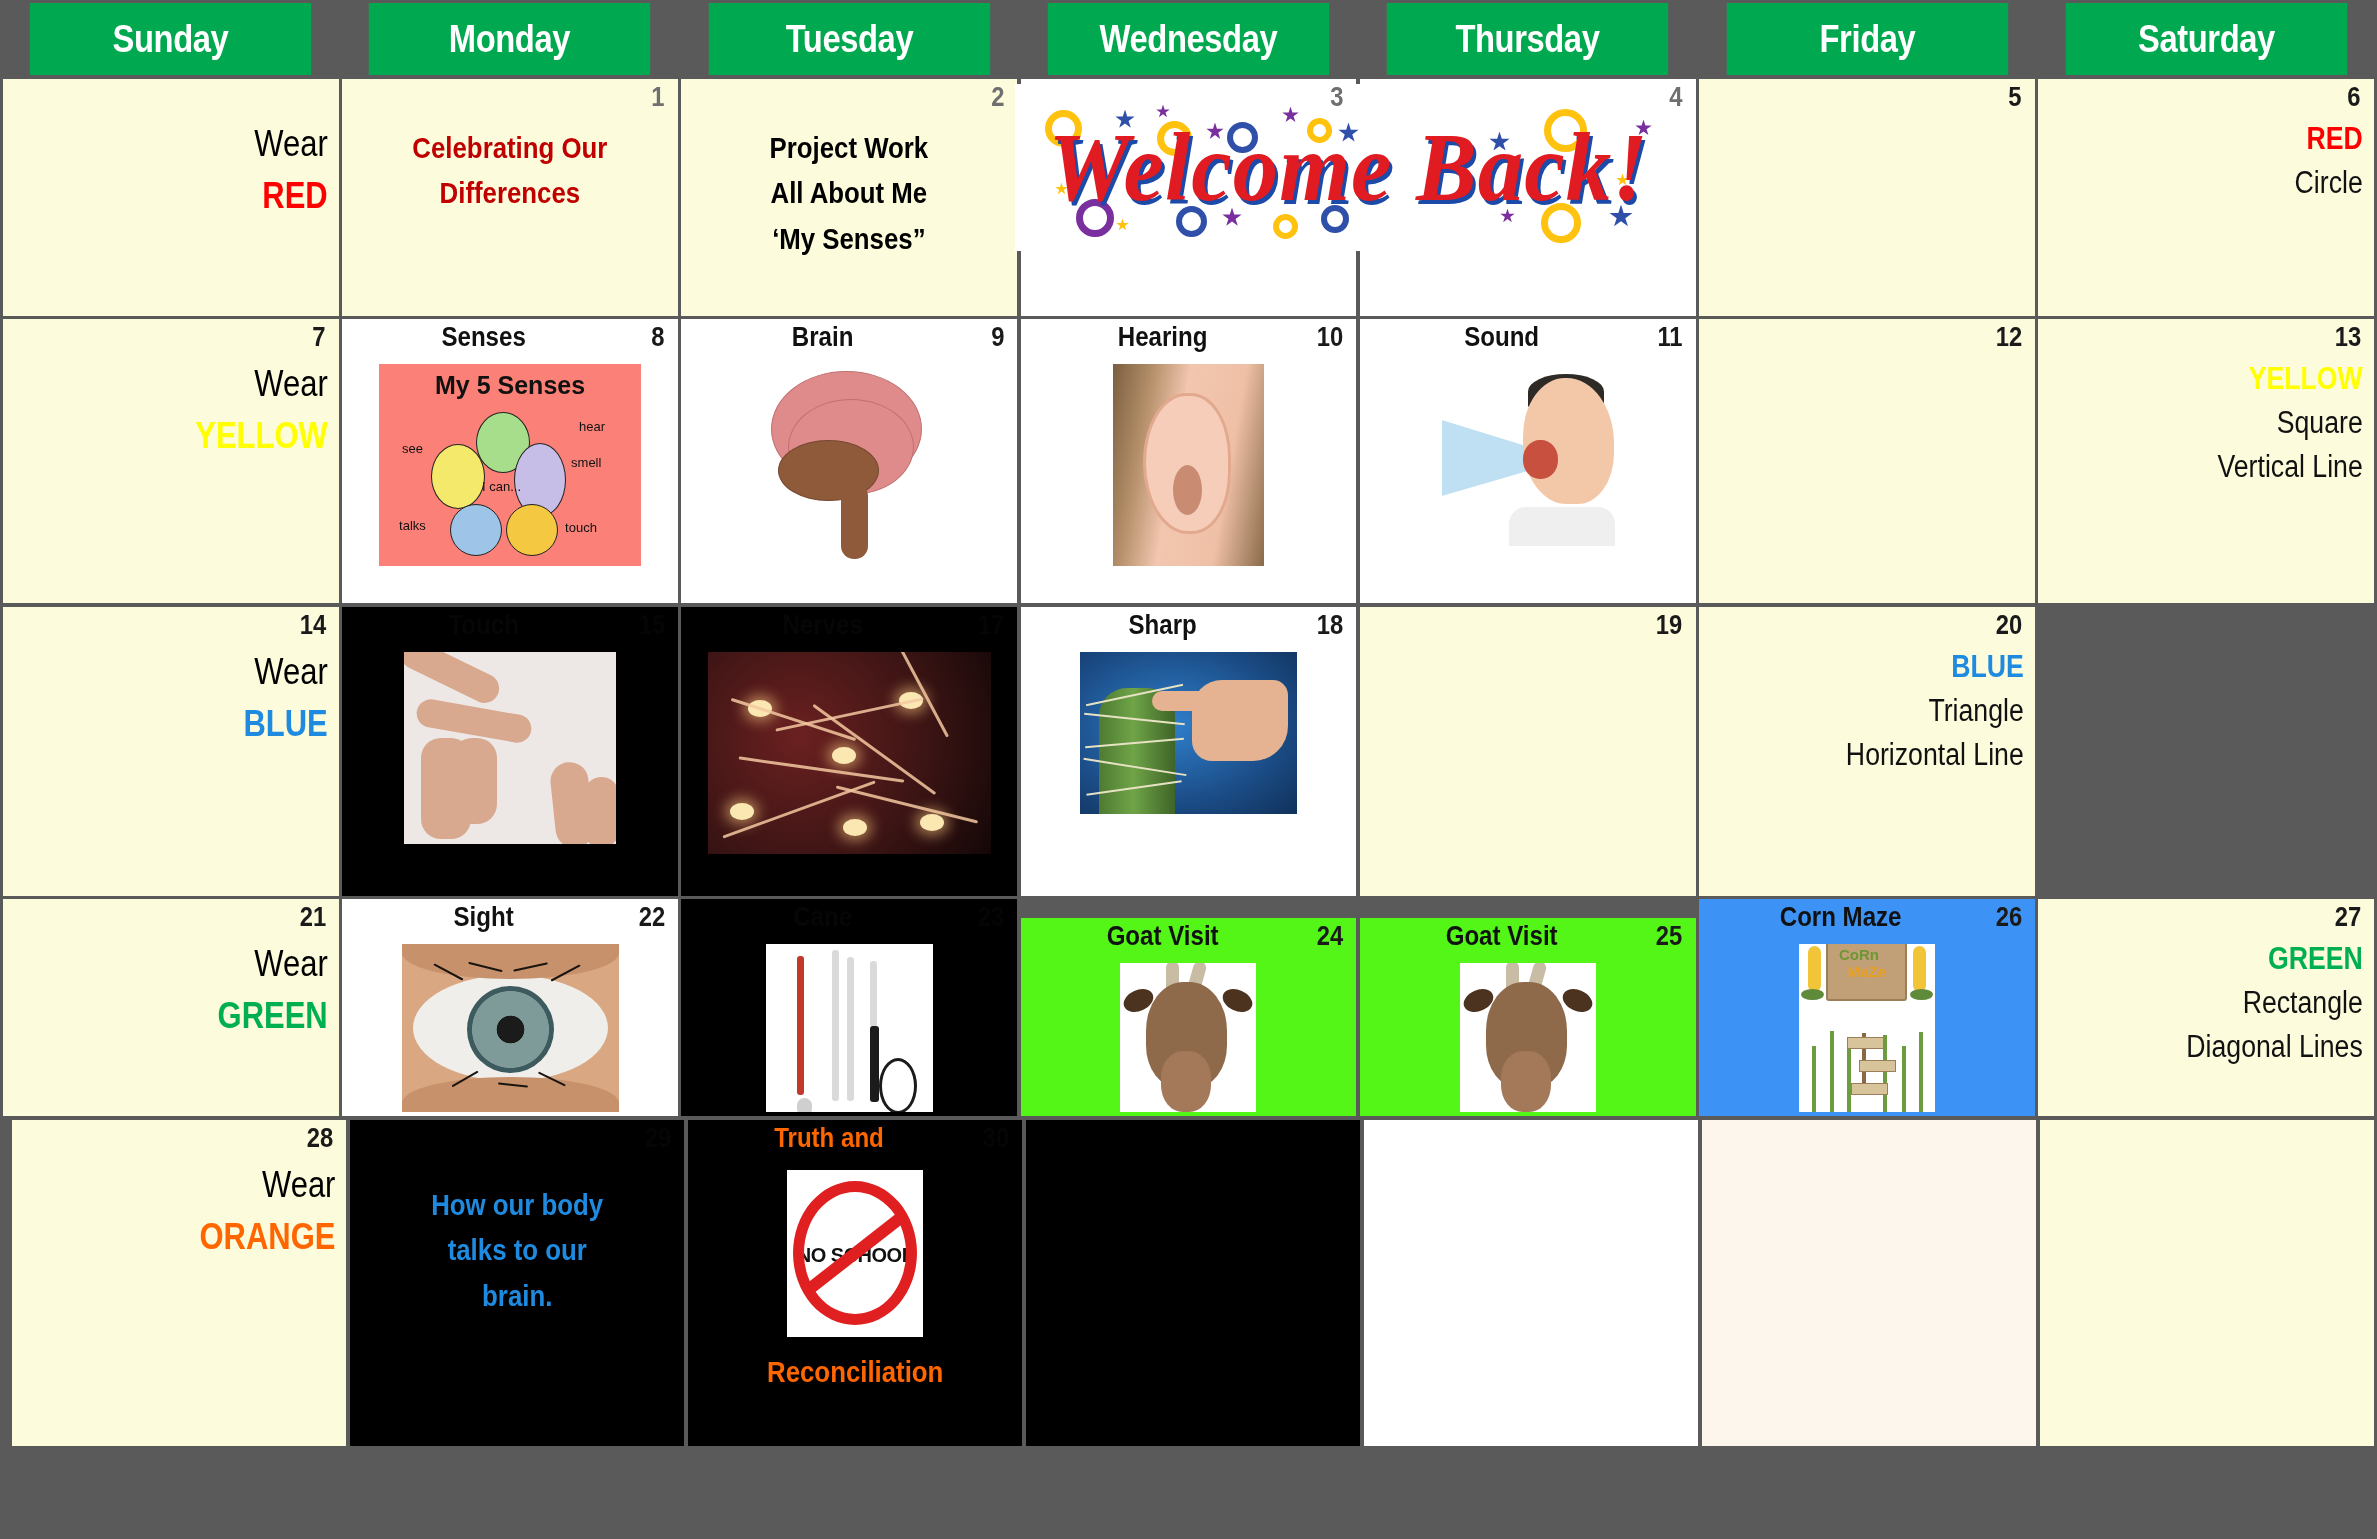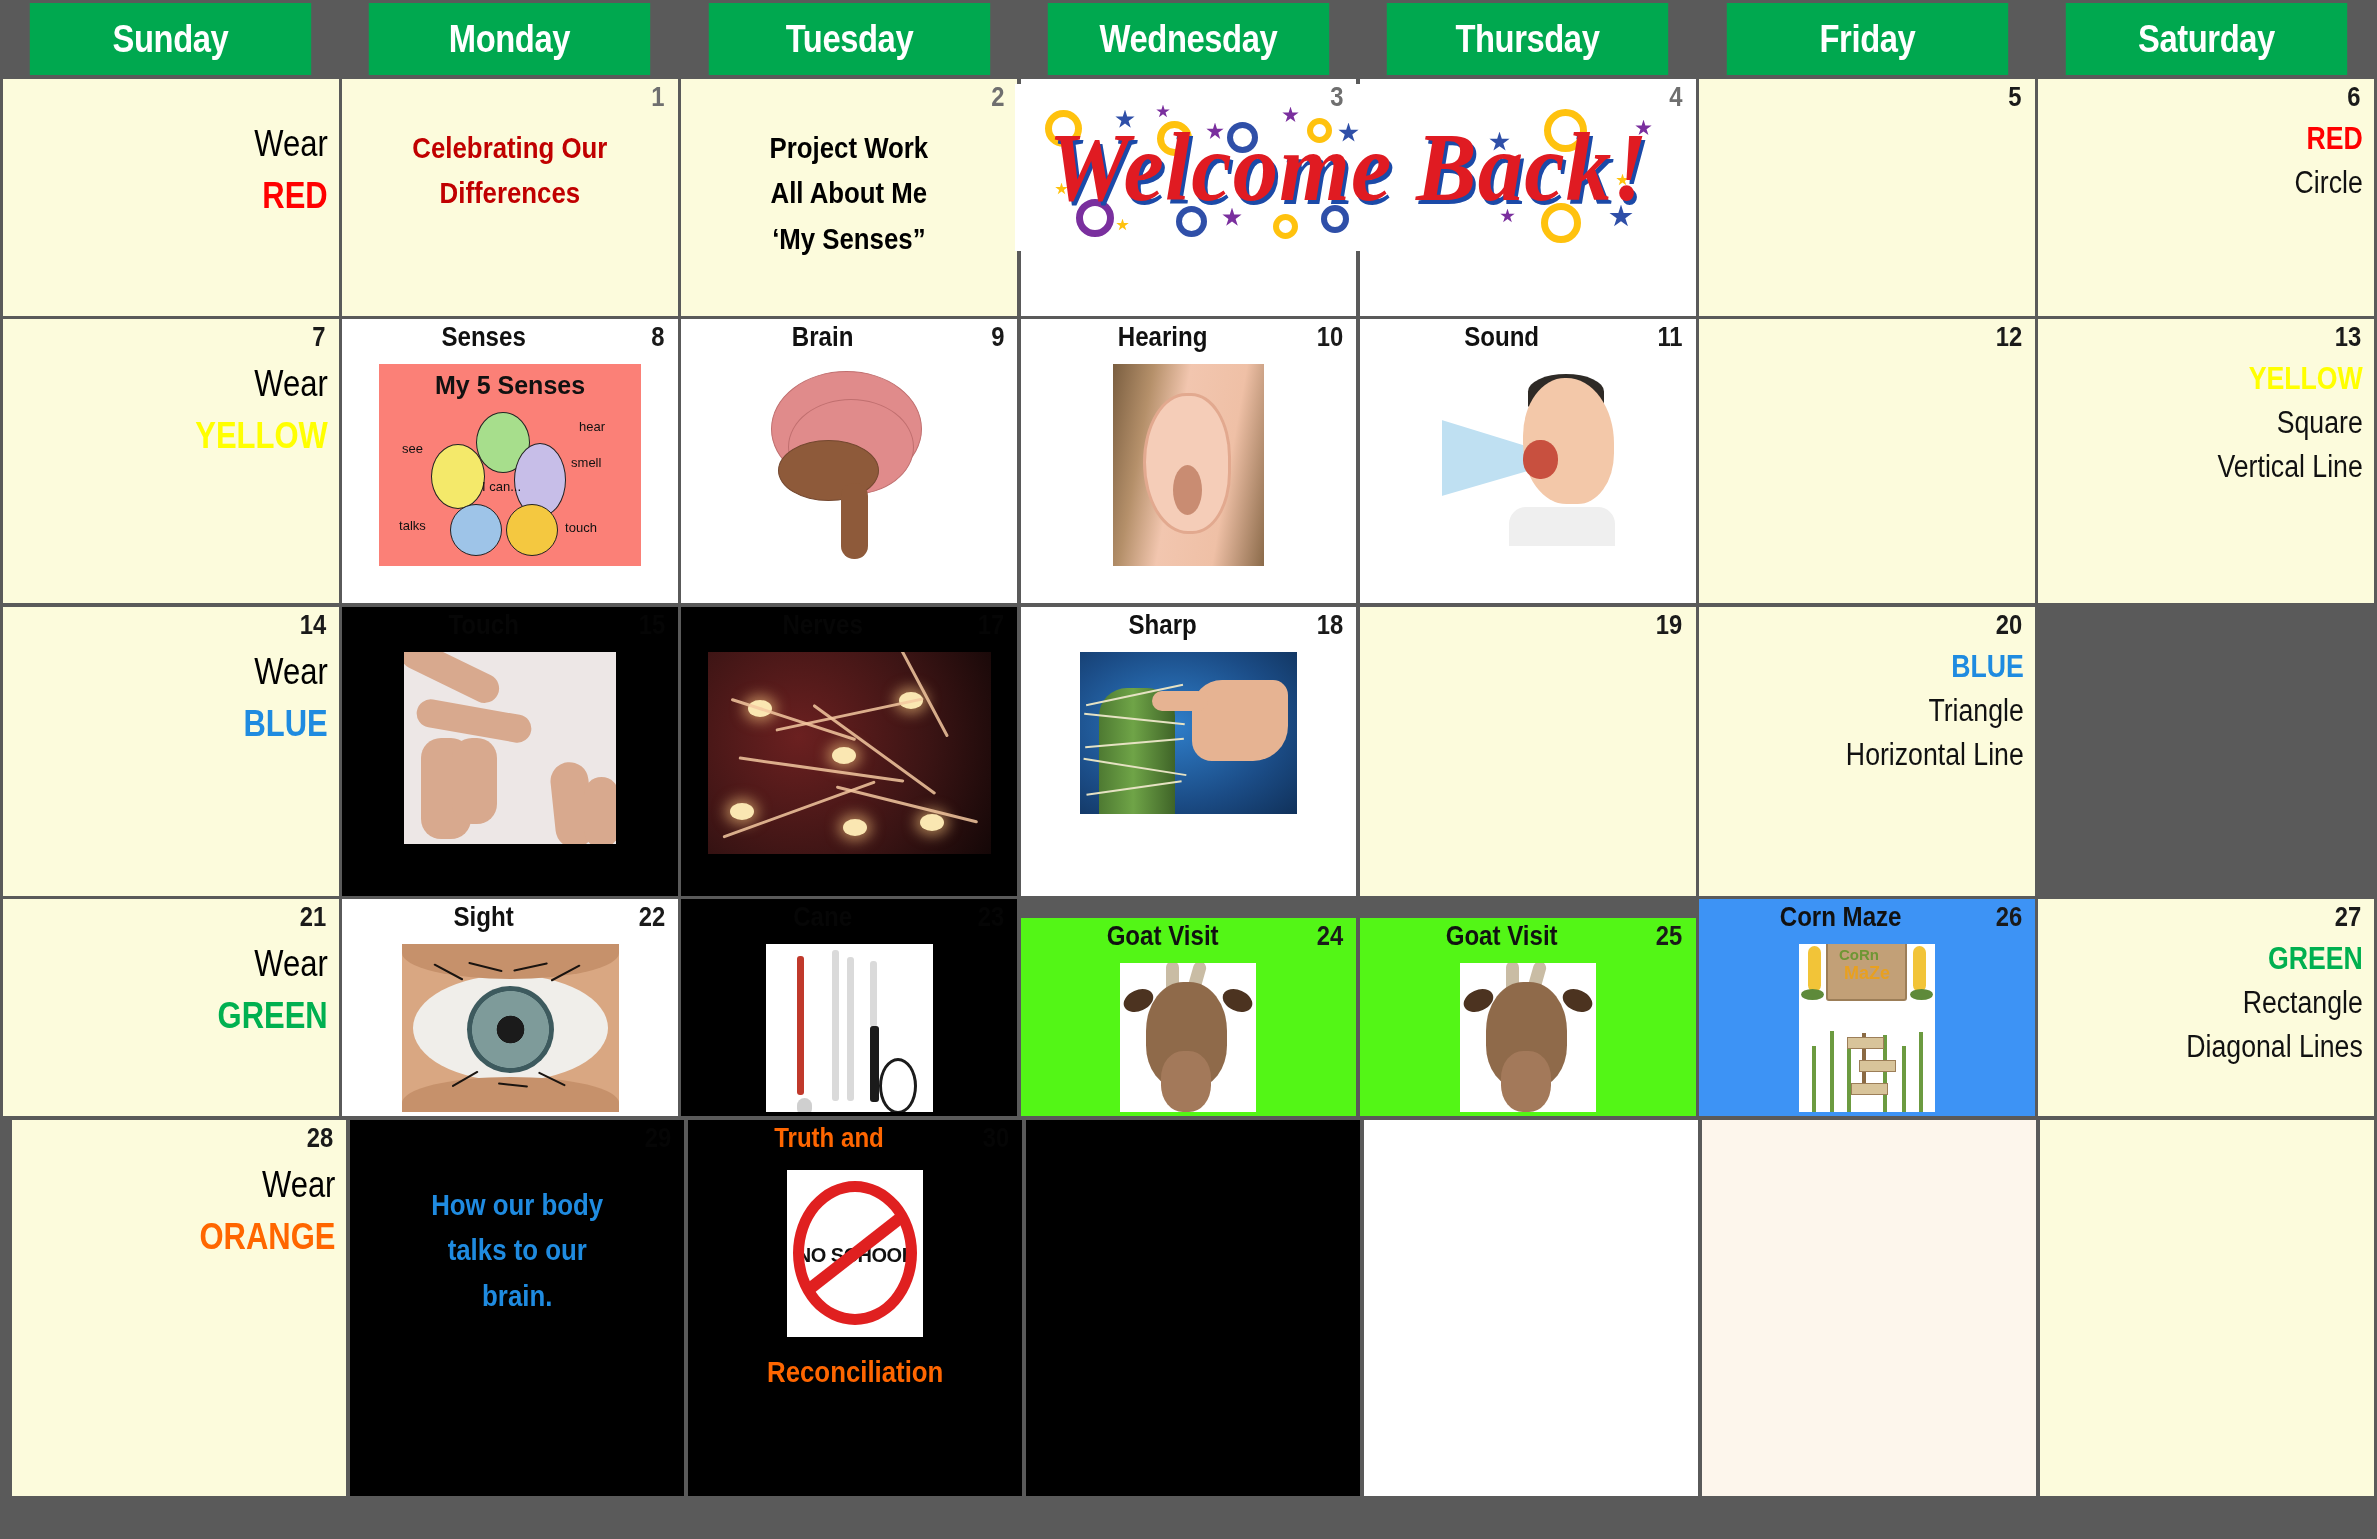"MaZe" .cornmaze-art .signtxt2 { font-size: 18px -> 15px }
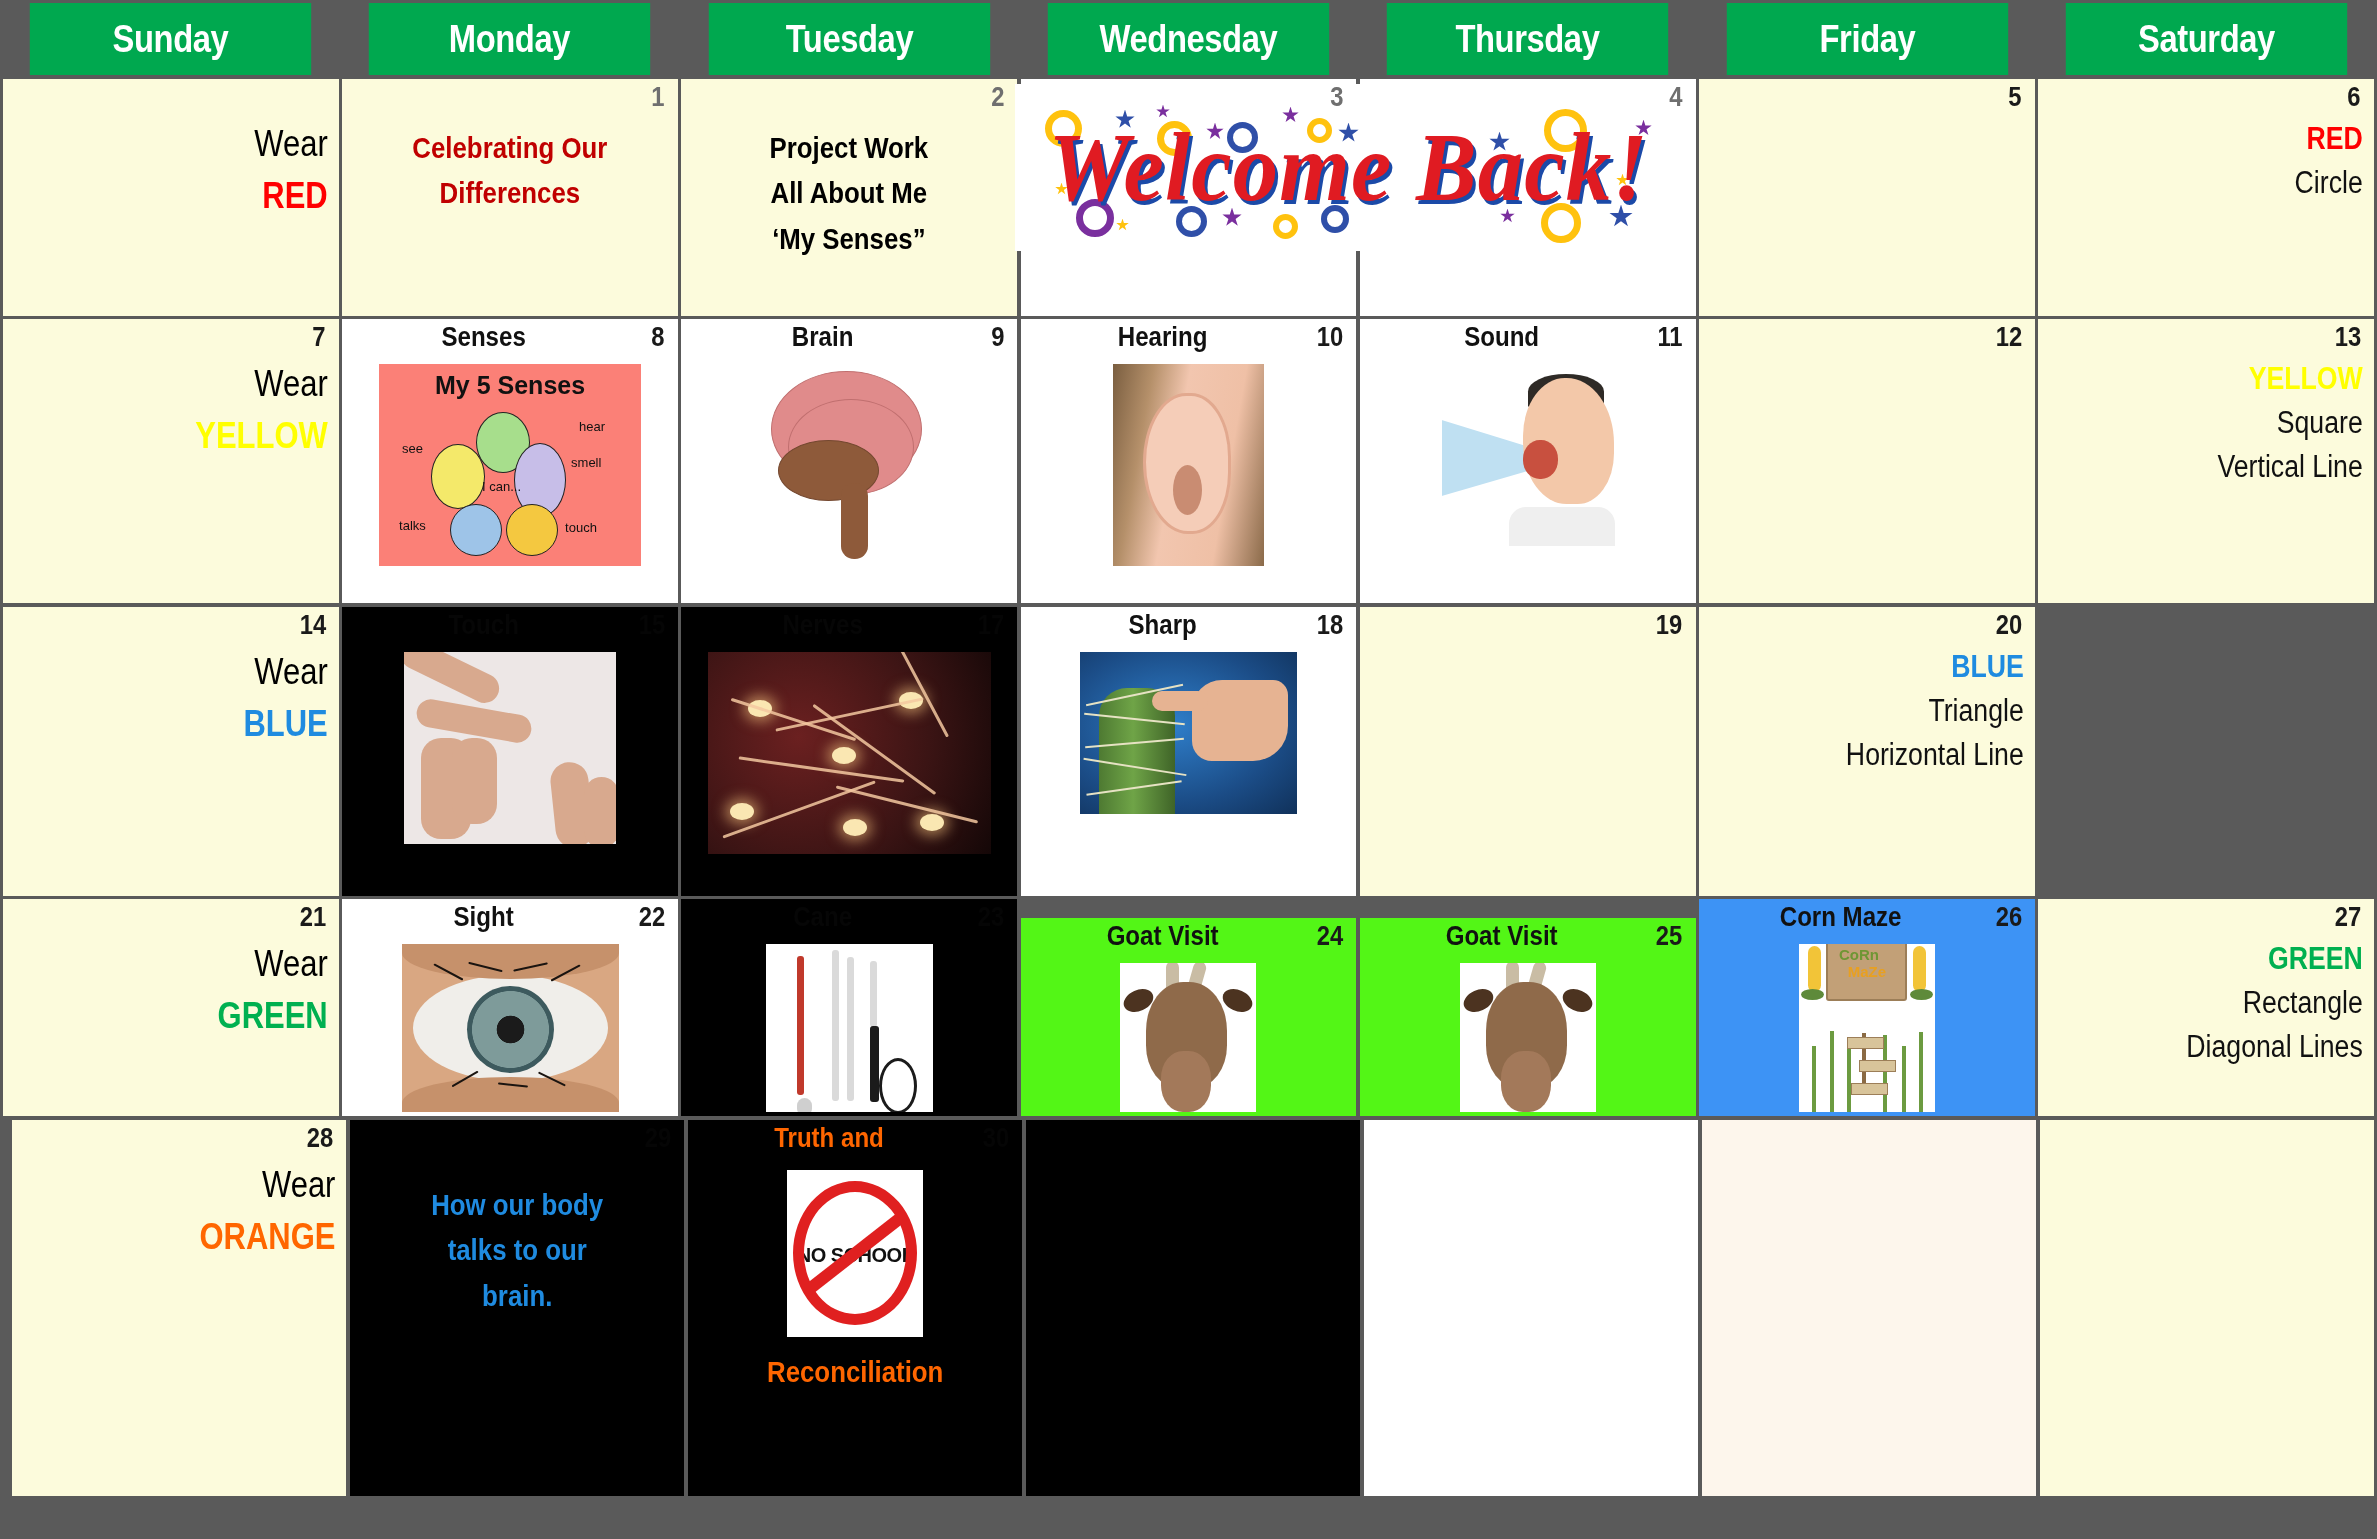"28" .week.w5 { height: 376px -> 326px }
